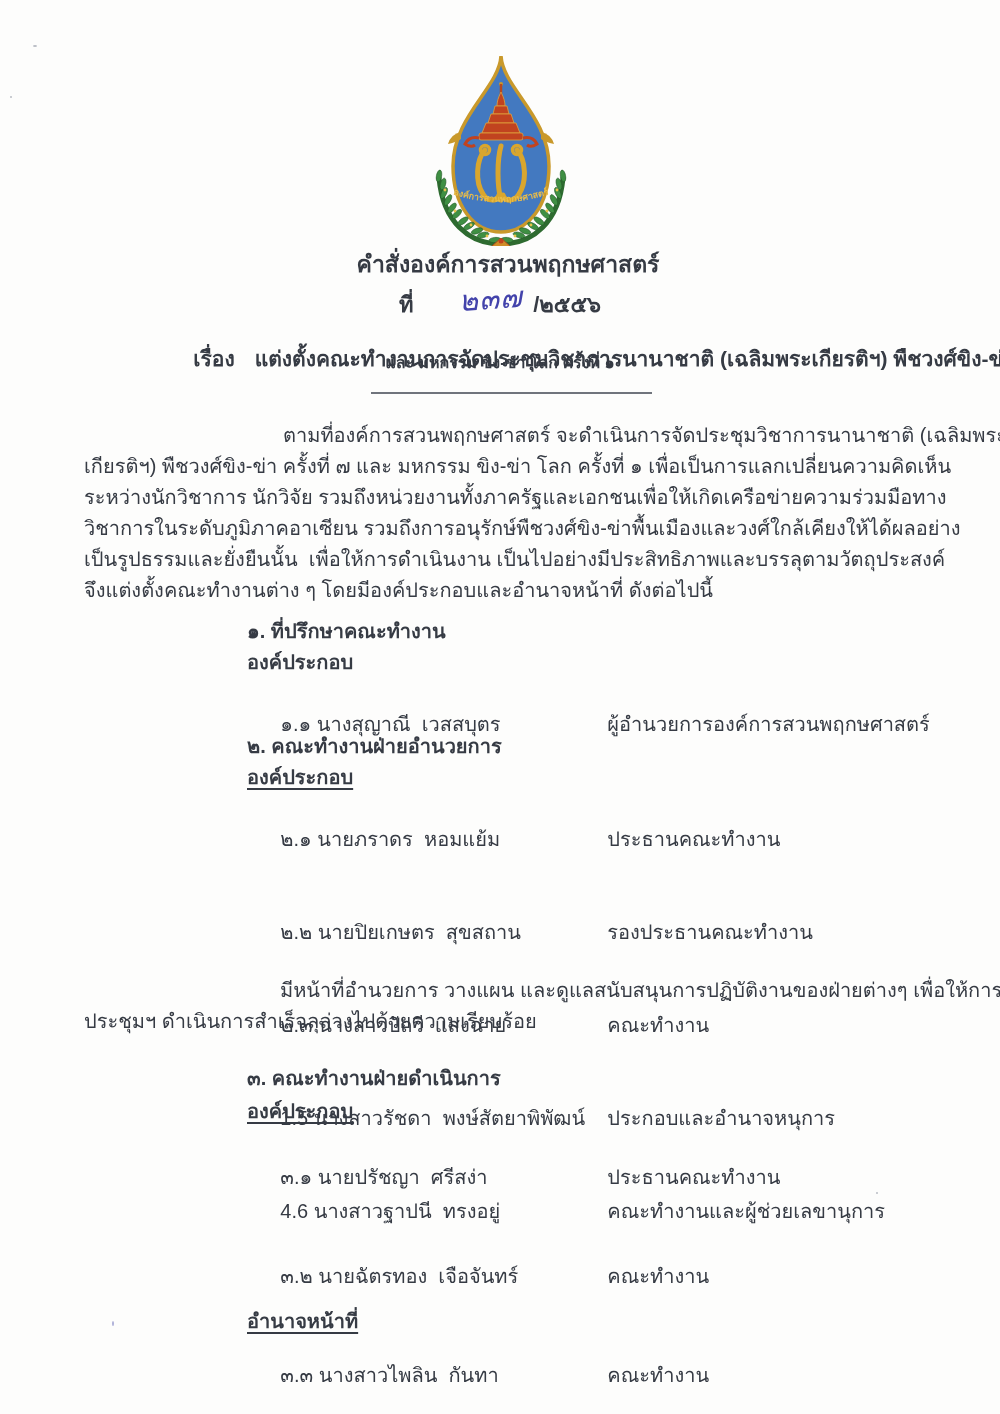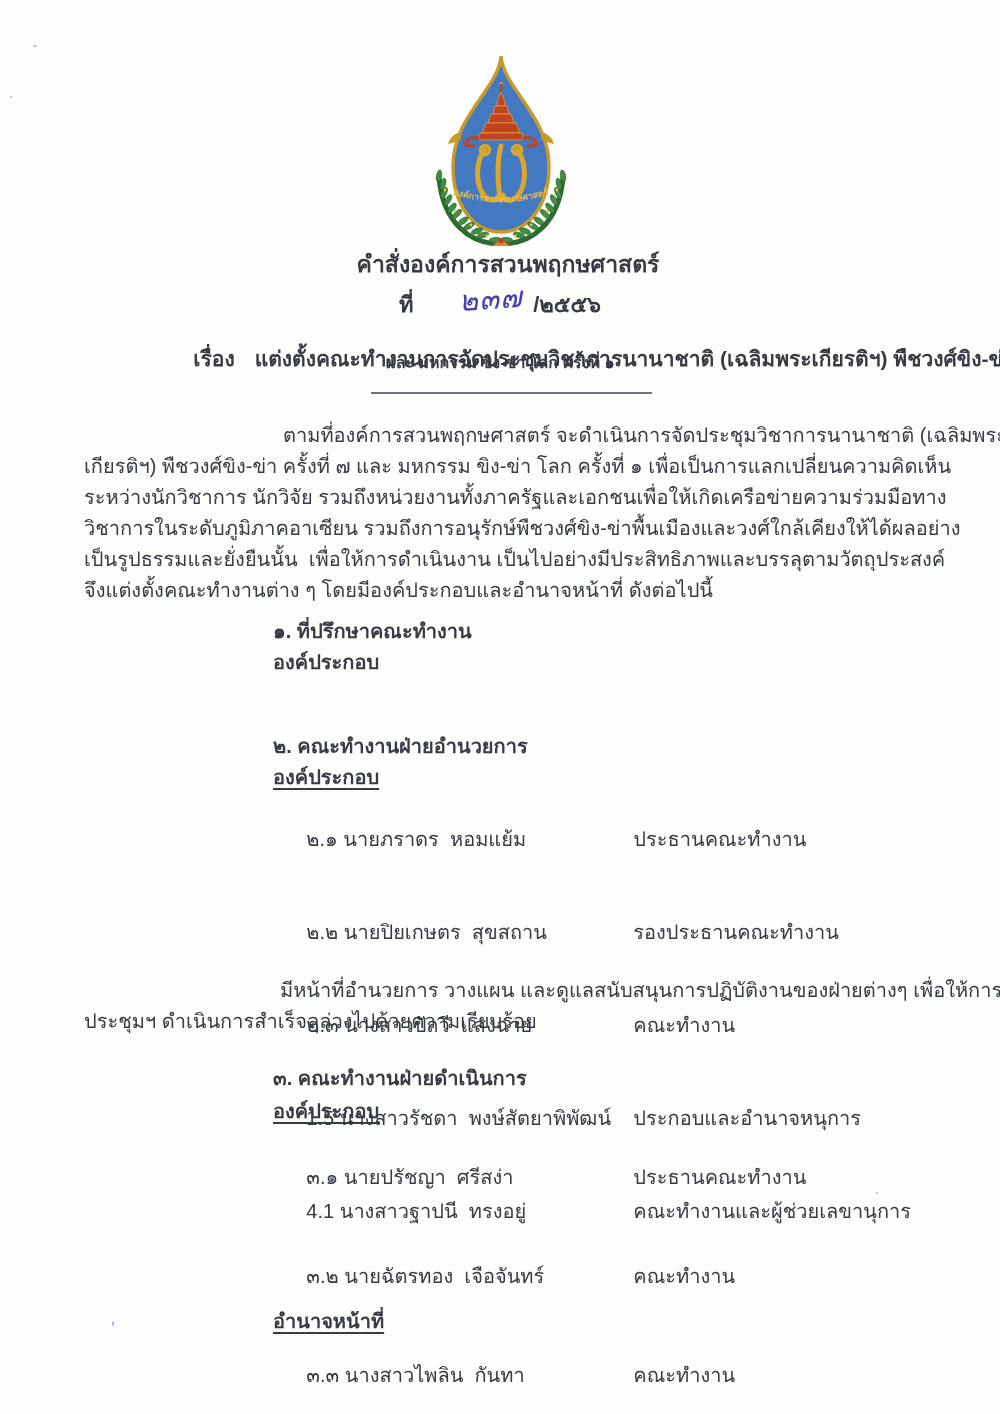"๑. ที่ปรึกษาคณะทำงาน" .sec { left: 273px -> 247px }
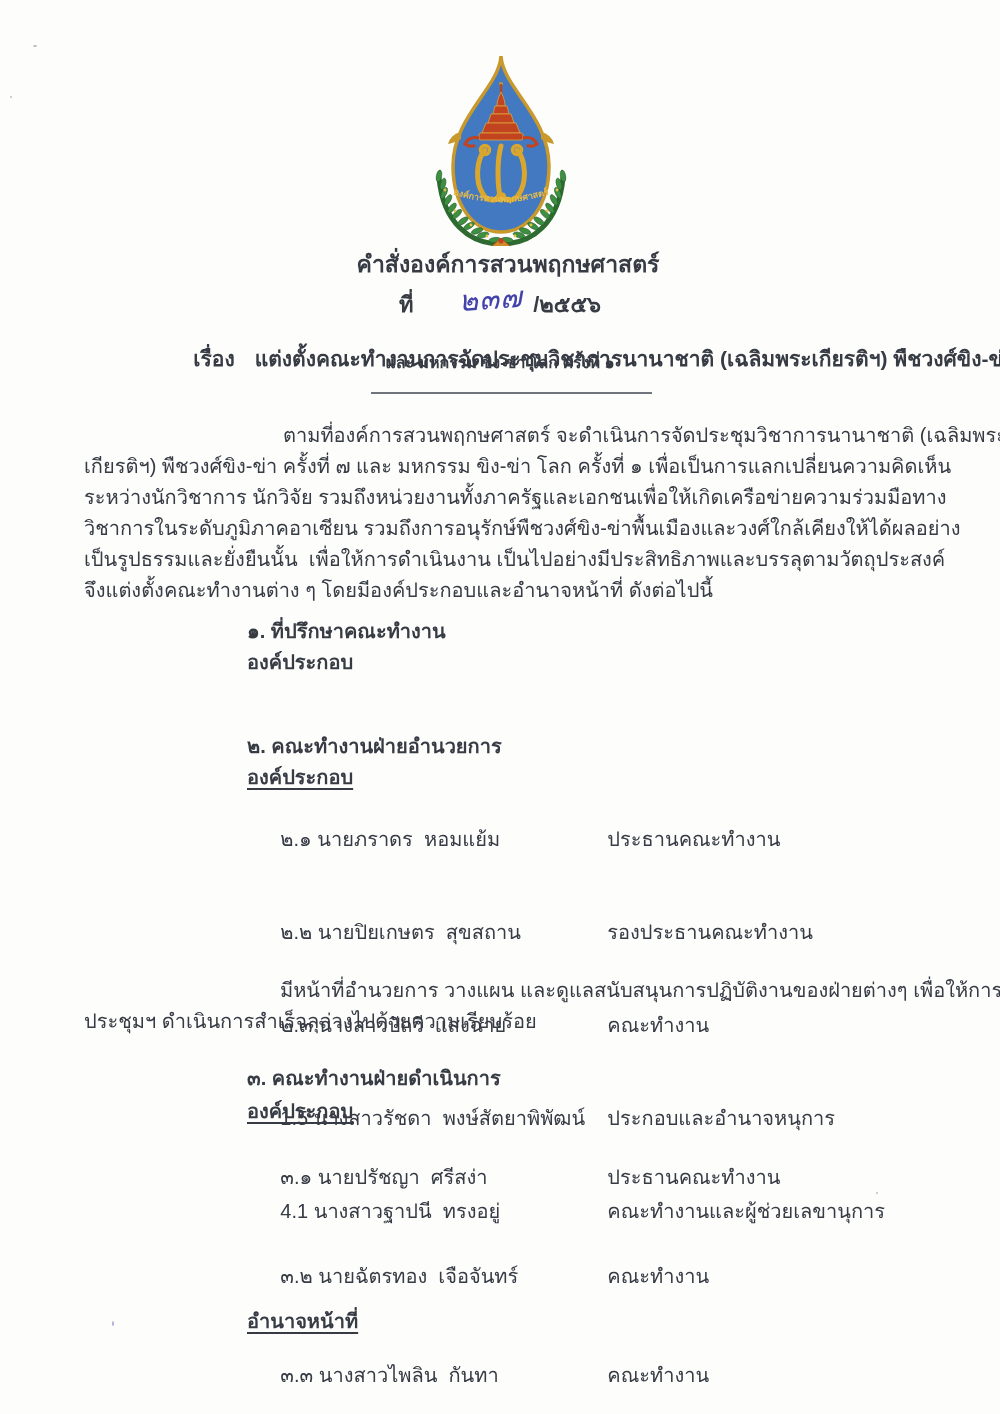"๑.๑ นางสุญาณี เวสสบุตร" div.mrow { html: none -> <div> <span>๑.๑ นางสุญาณี เวสสบุตร</span><span>ผู้อำนวยการองค์การสวนพฤกษศาสตร์</span> </div> }
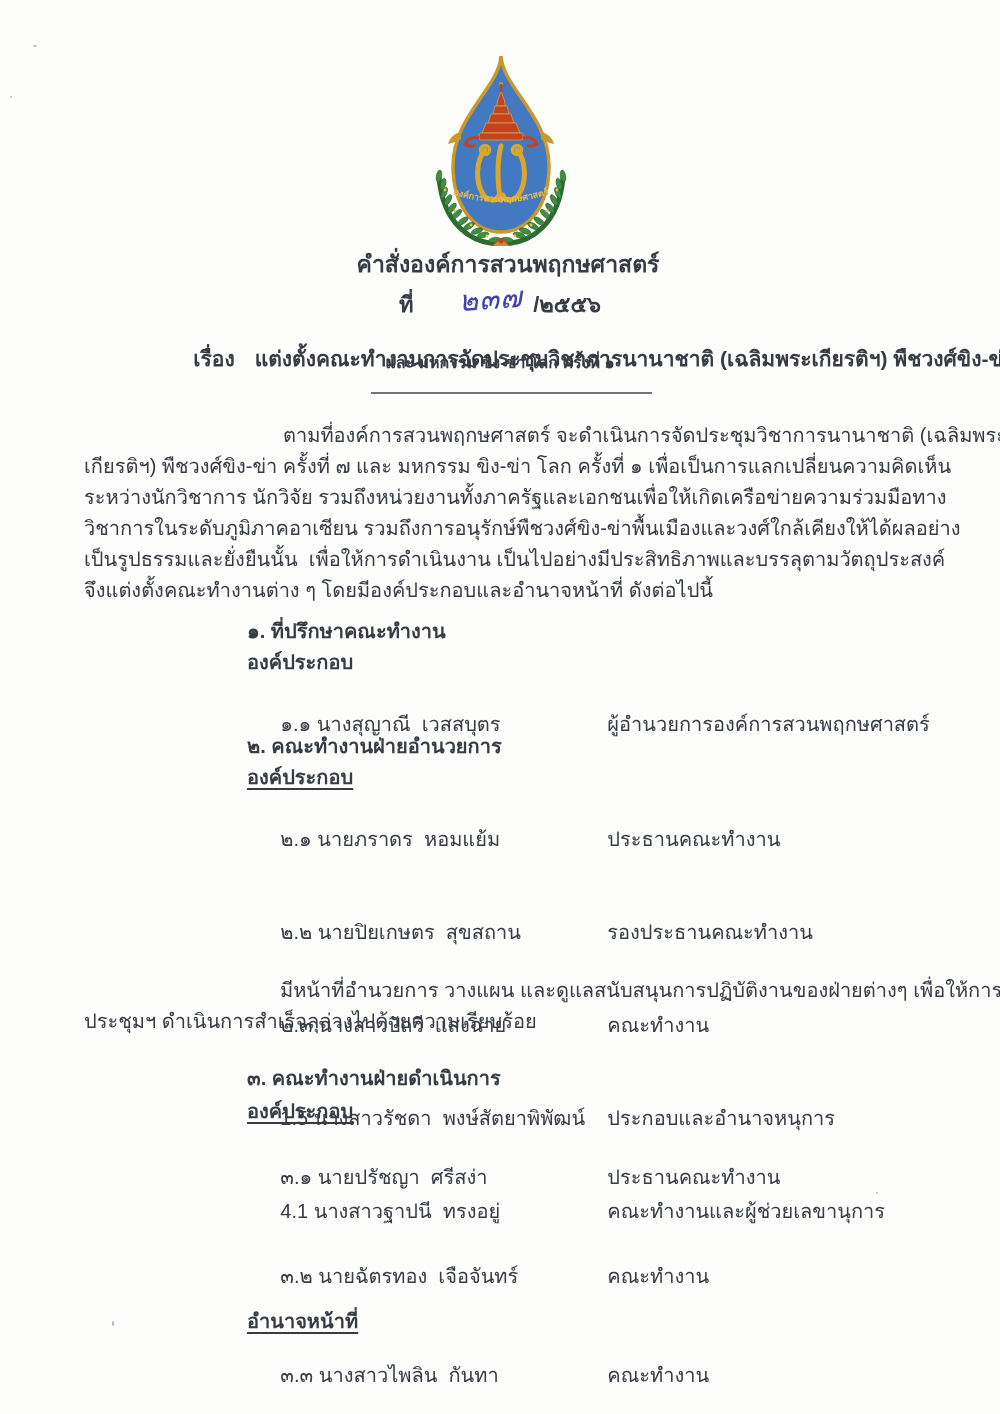"4.1 นางสาวฐาปนี ทรงอยู่" span.mname { text: 4.1 -> 4.6 }
